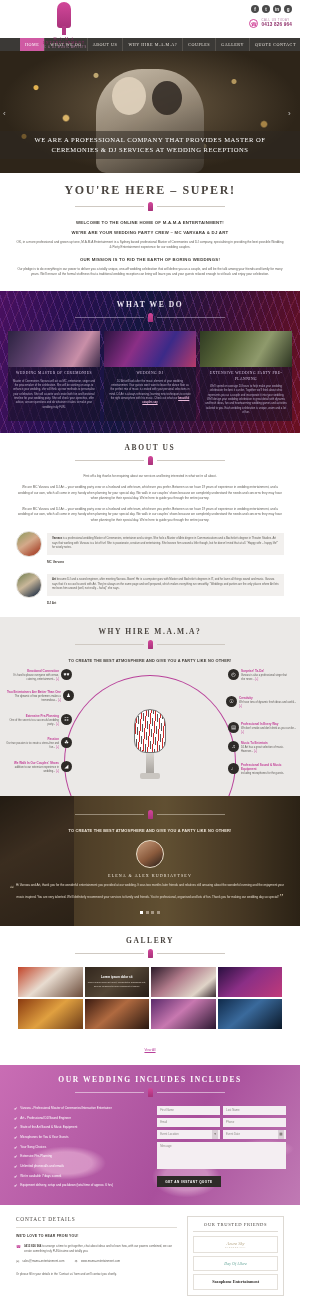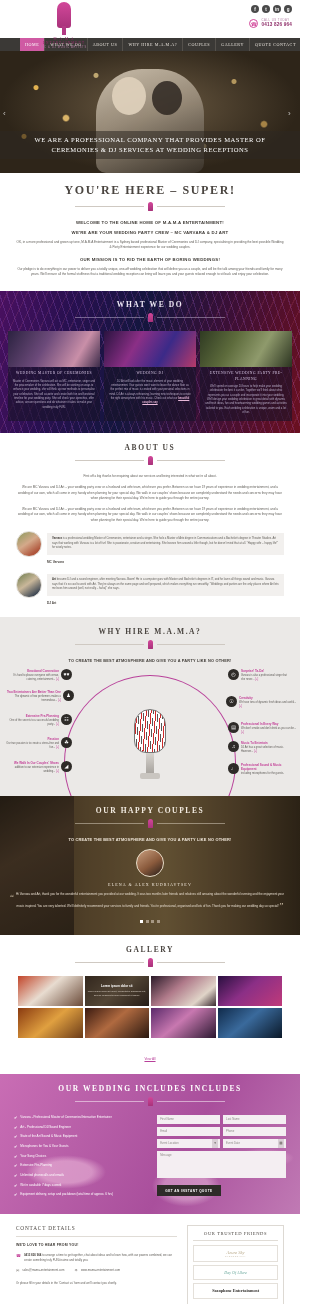"OUR HAPPY COUPLES" h2.sec-title { html: <h2>OUR HAPPY COUPLES</h2> -> none }
